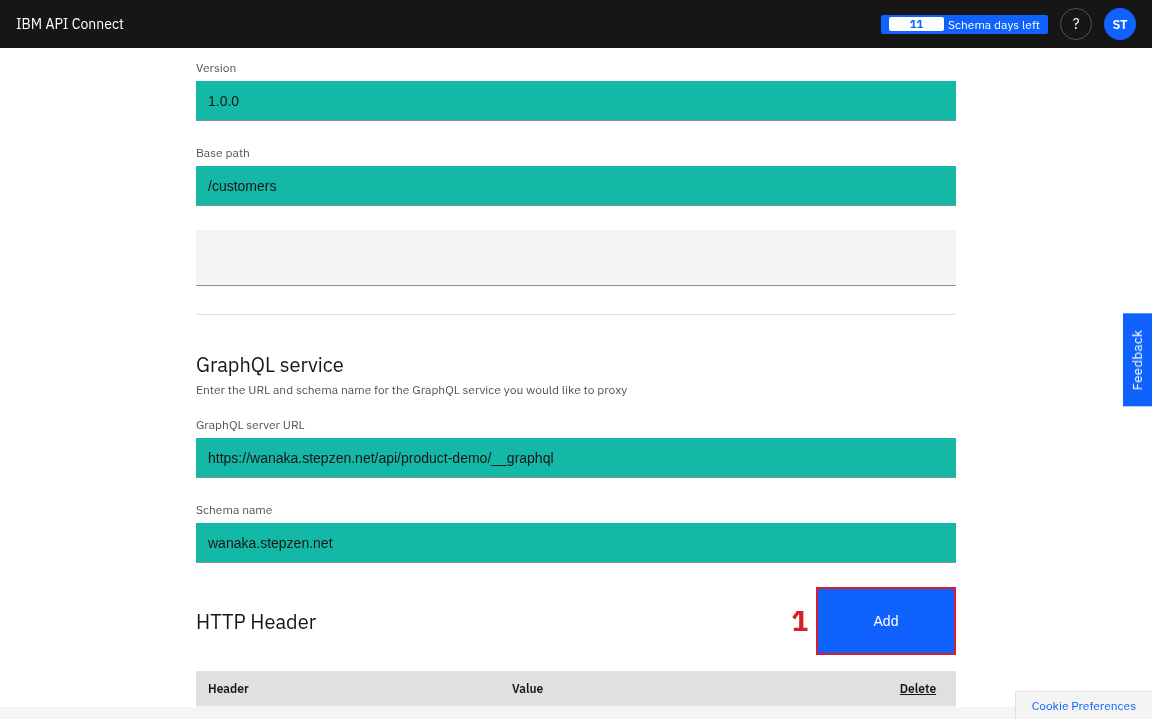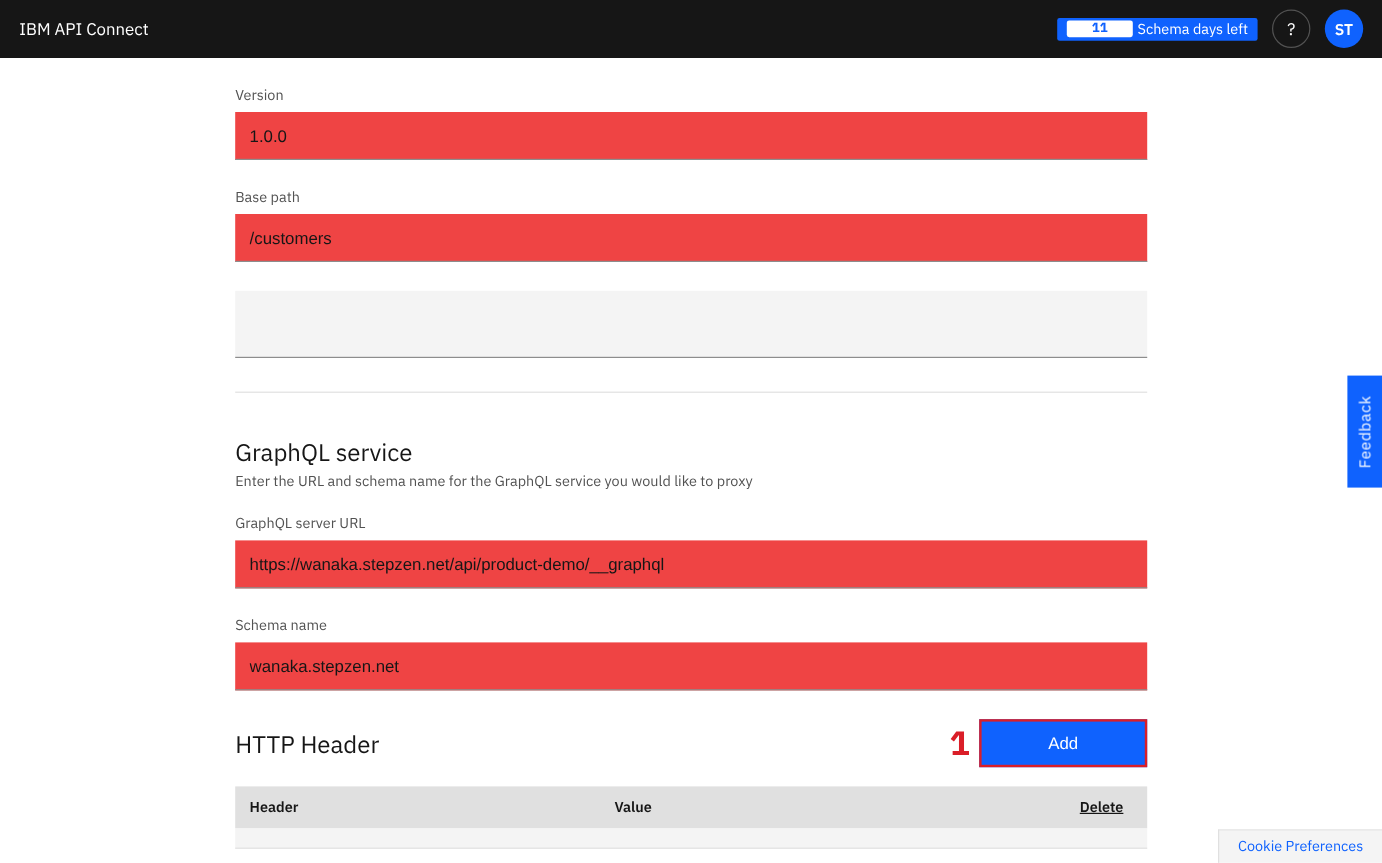"Version" .main-content { margin-top: 48px -> 36px }
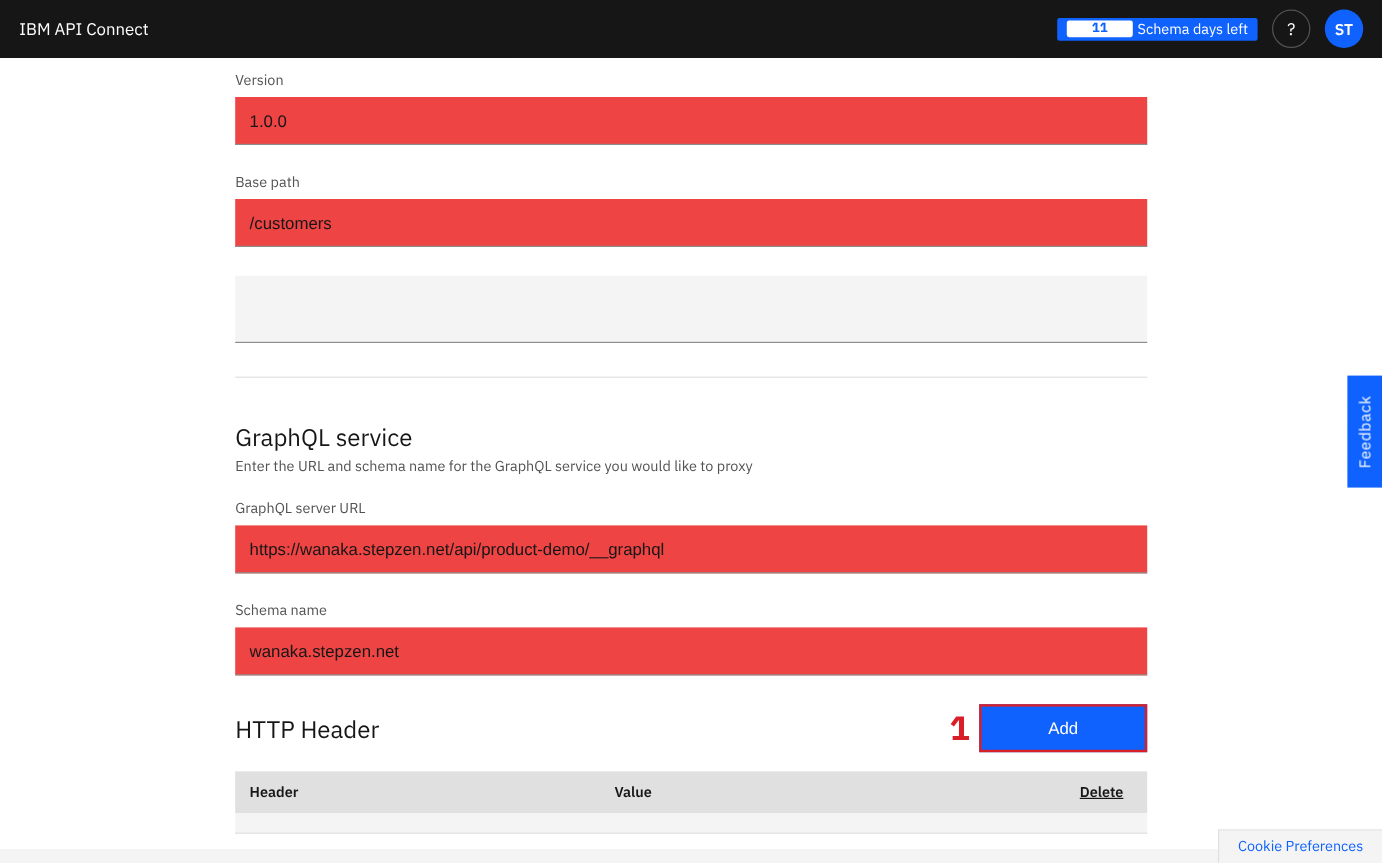"1.0.0" .field-input { background: #ef4444 -> #14b8a6 }
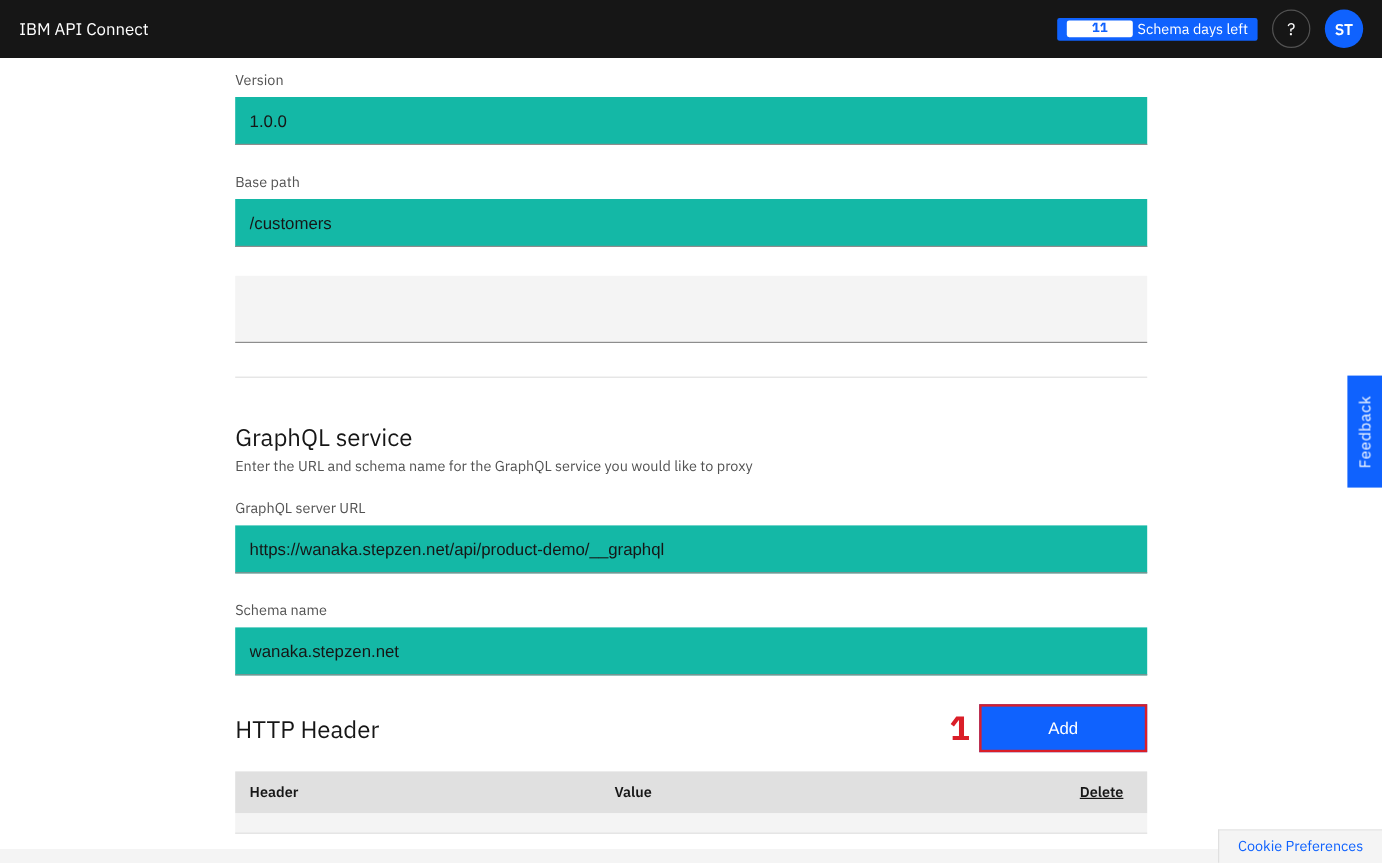"Add" .add-btn { padding: 10px 40px -> 24px 40px }
